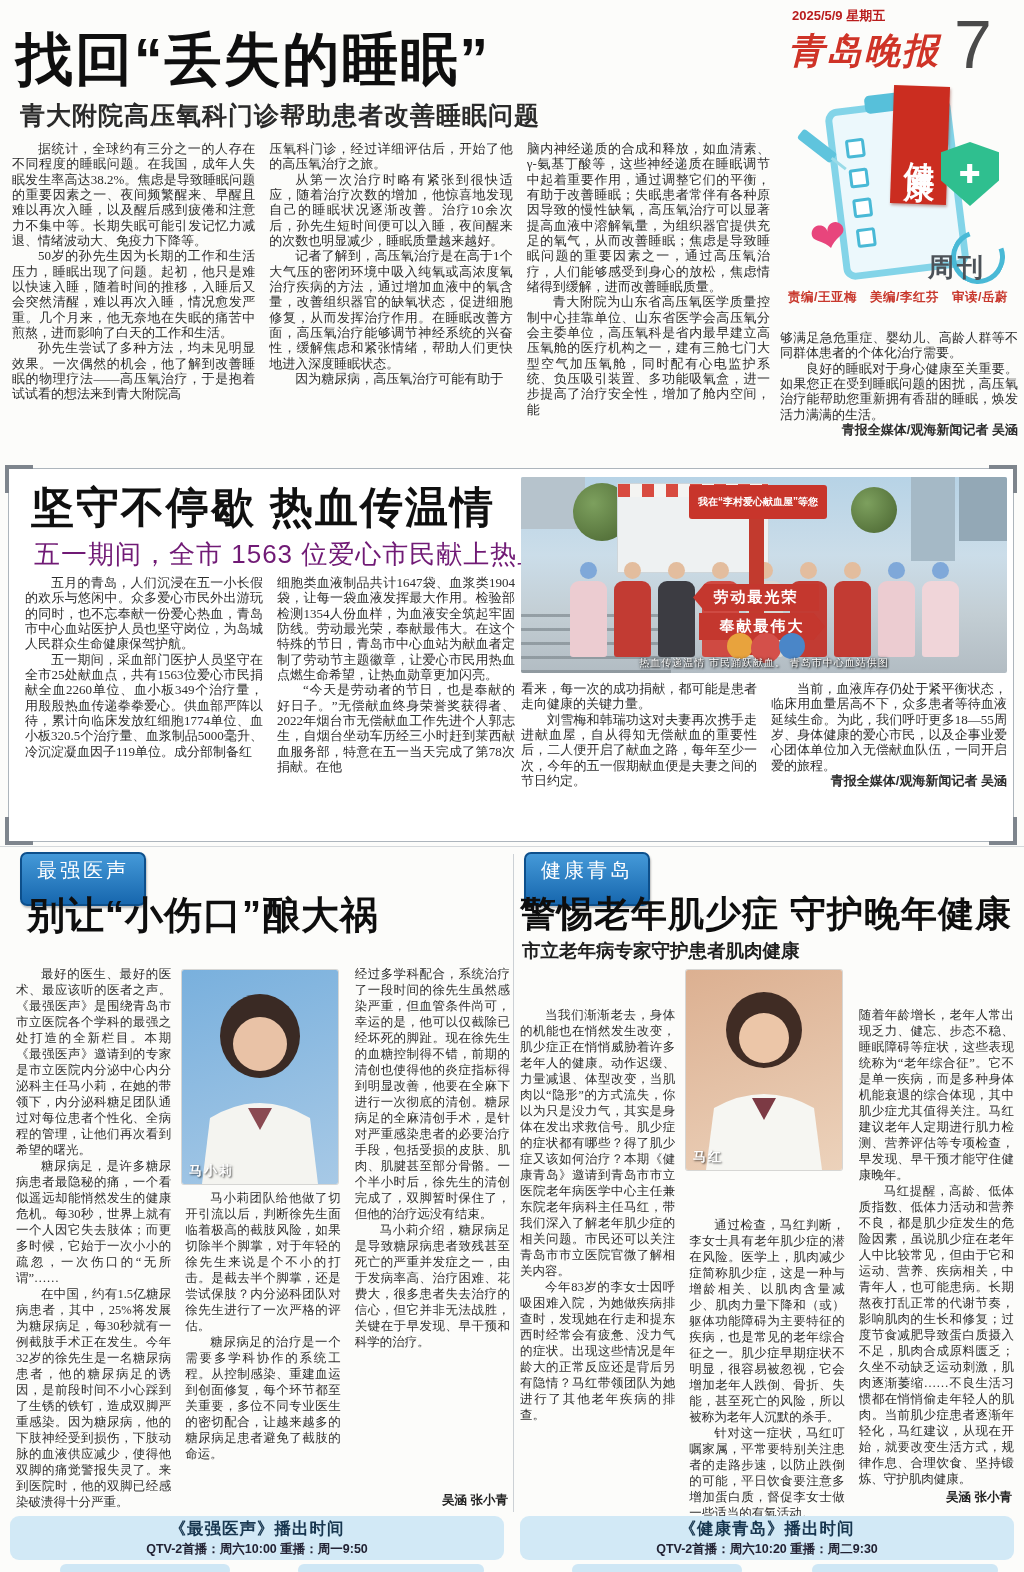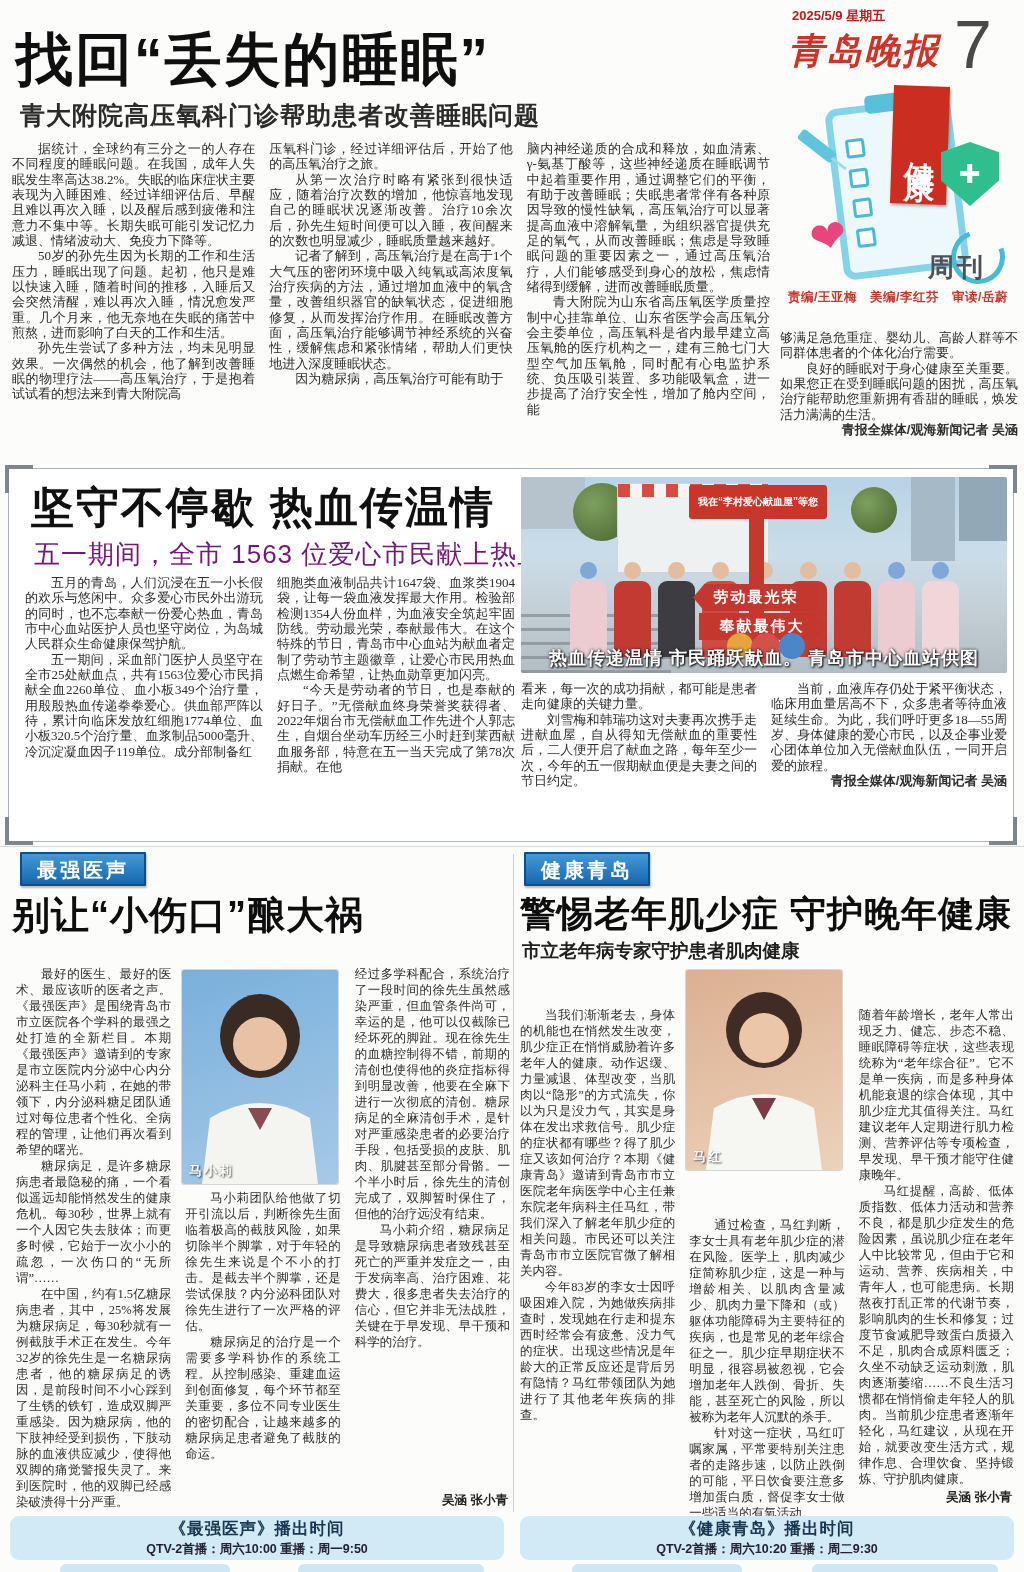"据统计，全球约有三分之一的人存在不同程度的睡眠问题。在我国，成年人失眠发生率高达" p.ind { text: 失眠的临床症状主要表现为入睡困难、经过详细评估后 -> 焦虑是导致睡眠问题的重要因素之一、夜间频繁醒来 }
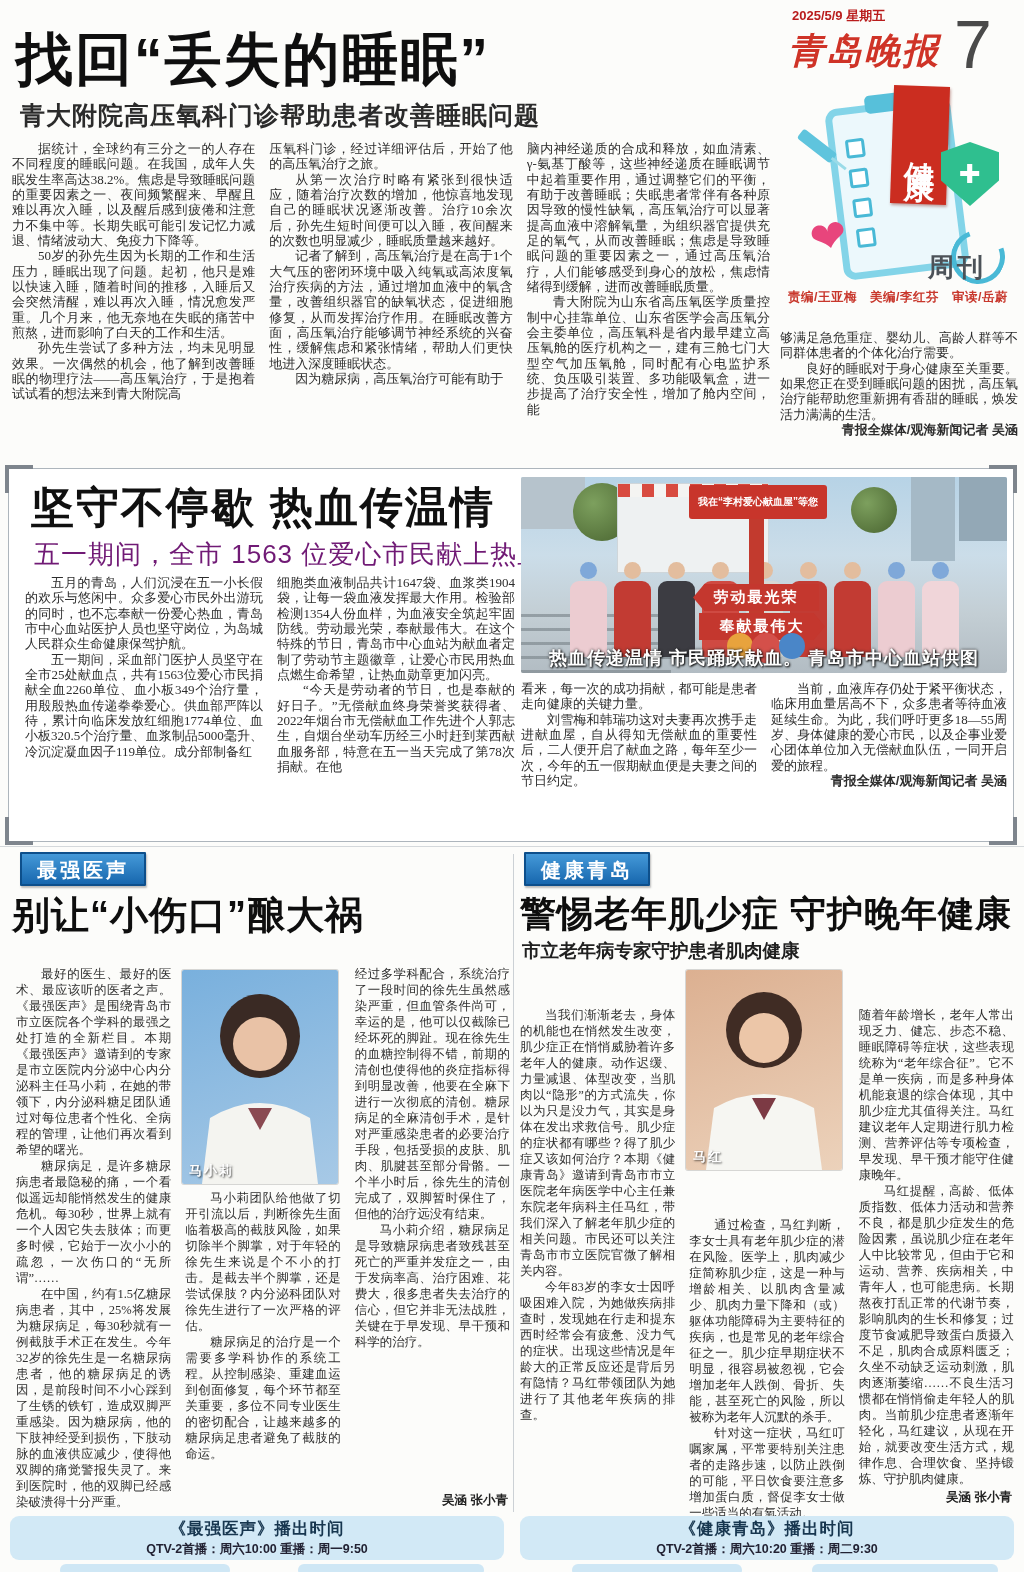"热血传递温情 市民踊跃献血。 青岛市中心血站供图" .caption { font-size: 18px -> 10px; font-weight: 700 -> 400 }
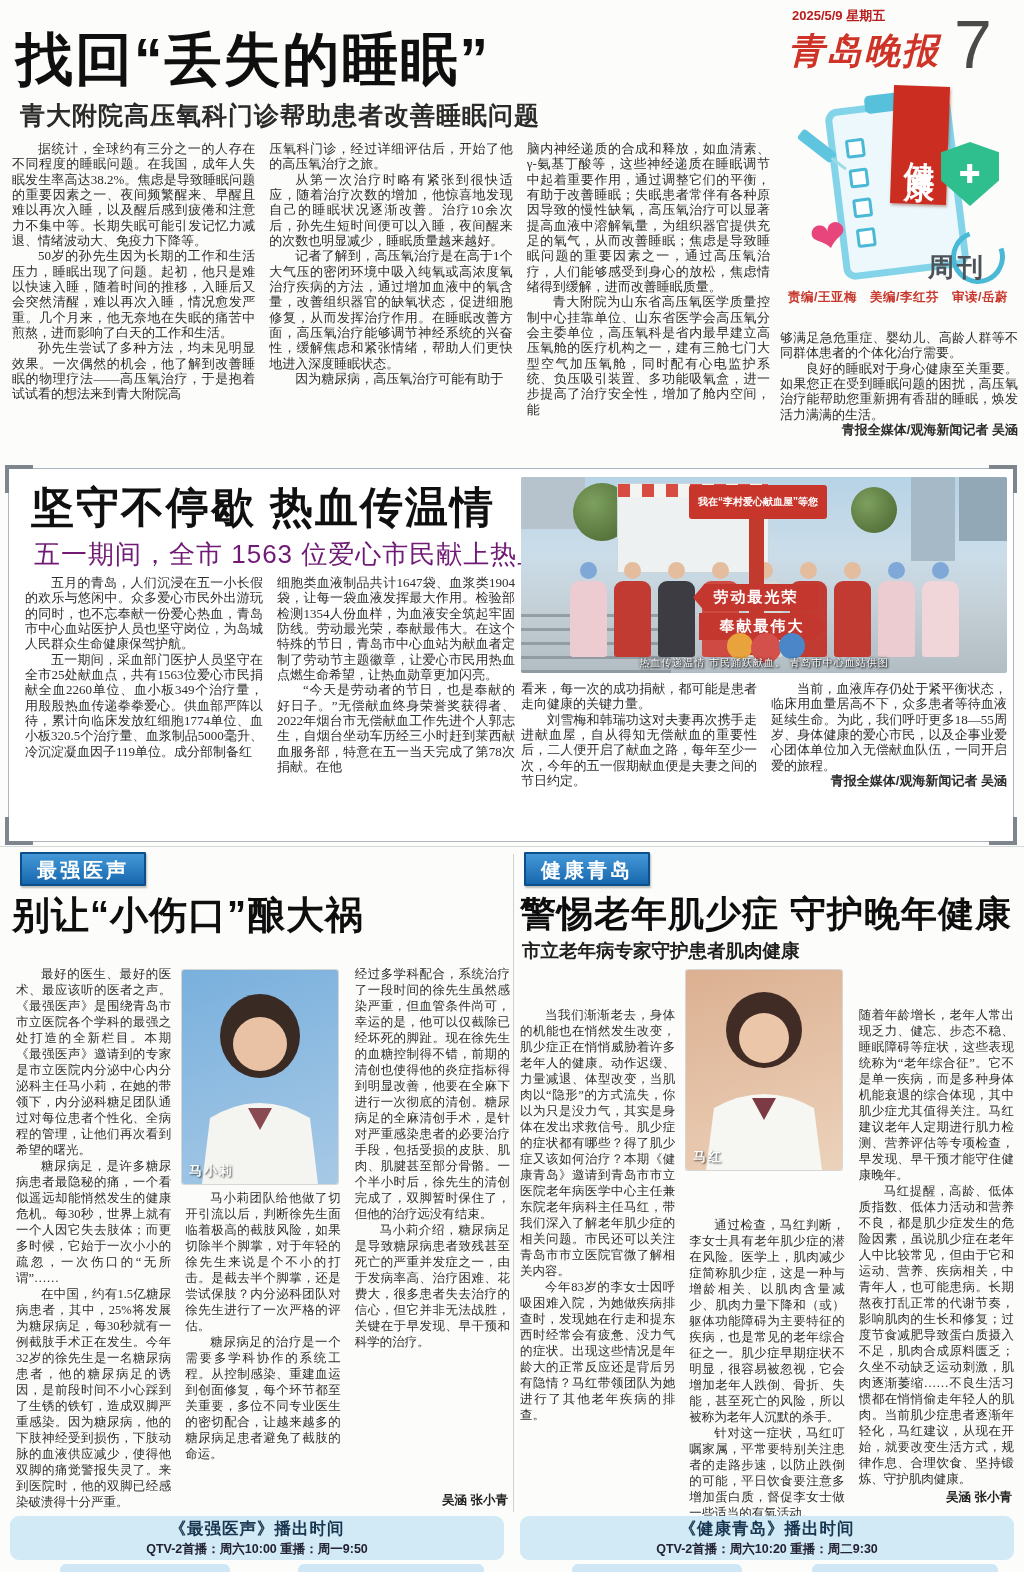"最强医声" .badge { border-radius: 1px -> 7px; font-weight: 700 -> 400; padding: 3px 15px 0 -> 3px 15px 20px }
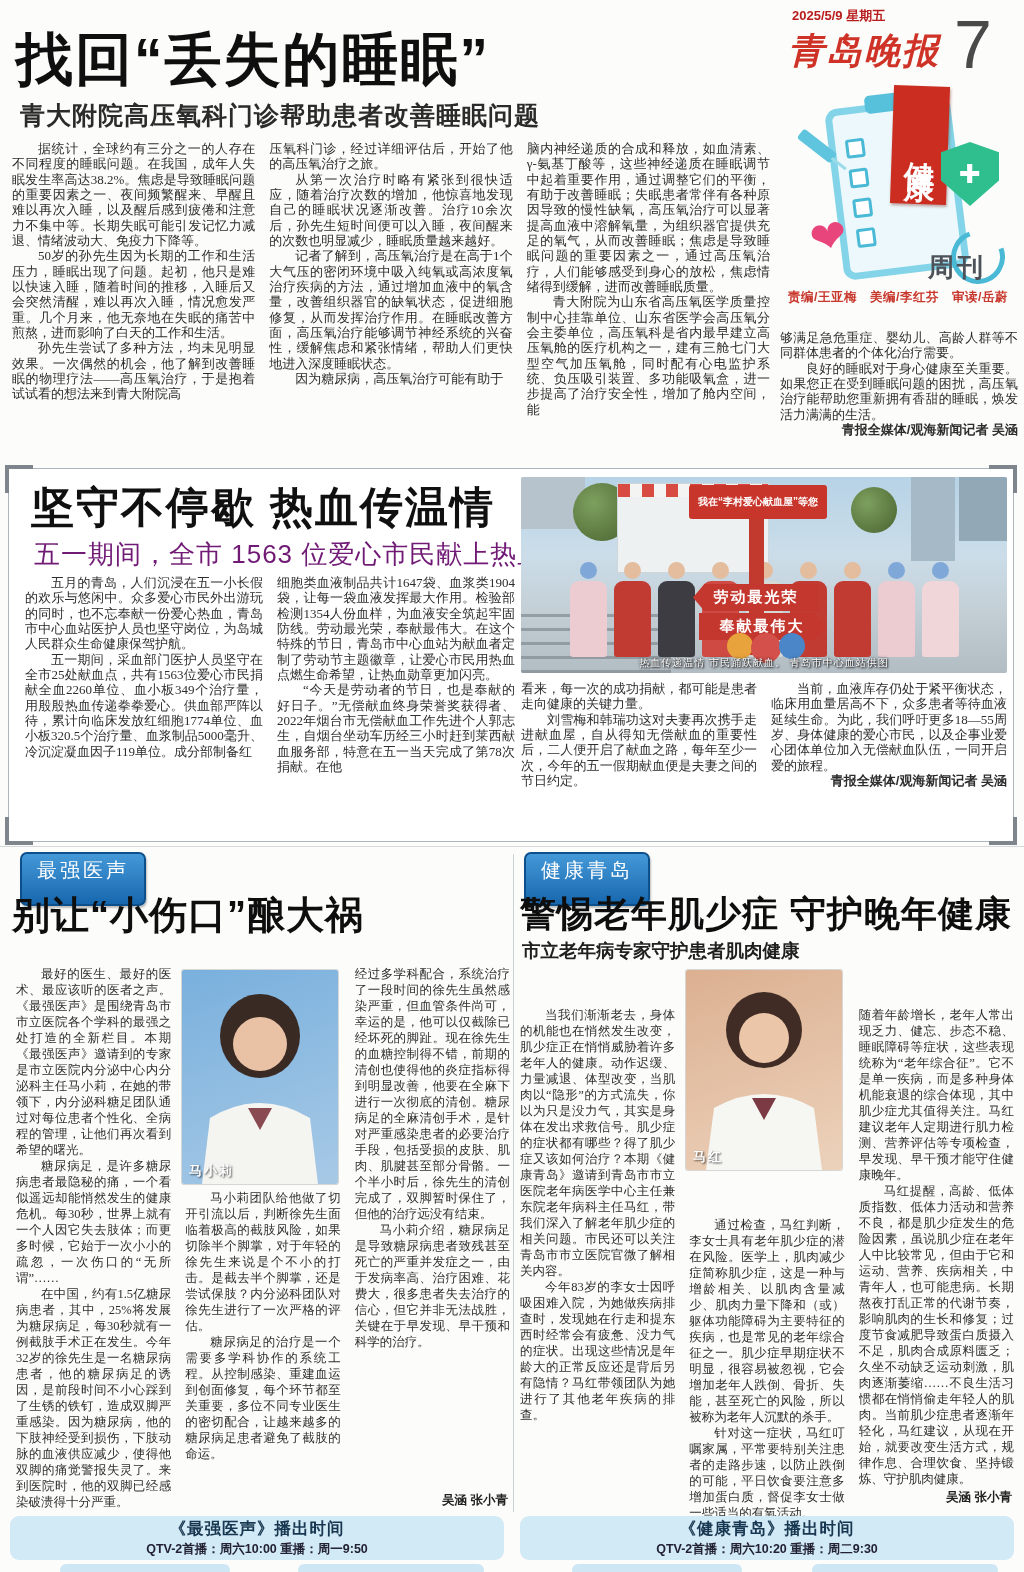"别让“小伤口”酿大祸" div.abs { left: 12px -> 27px }
